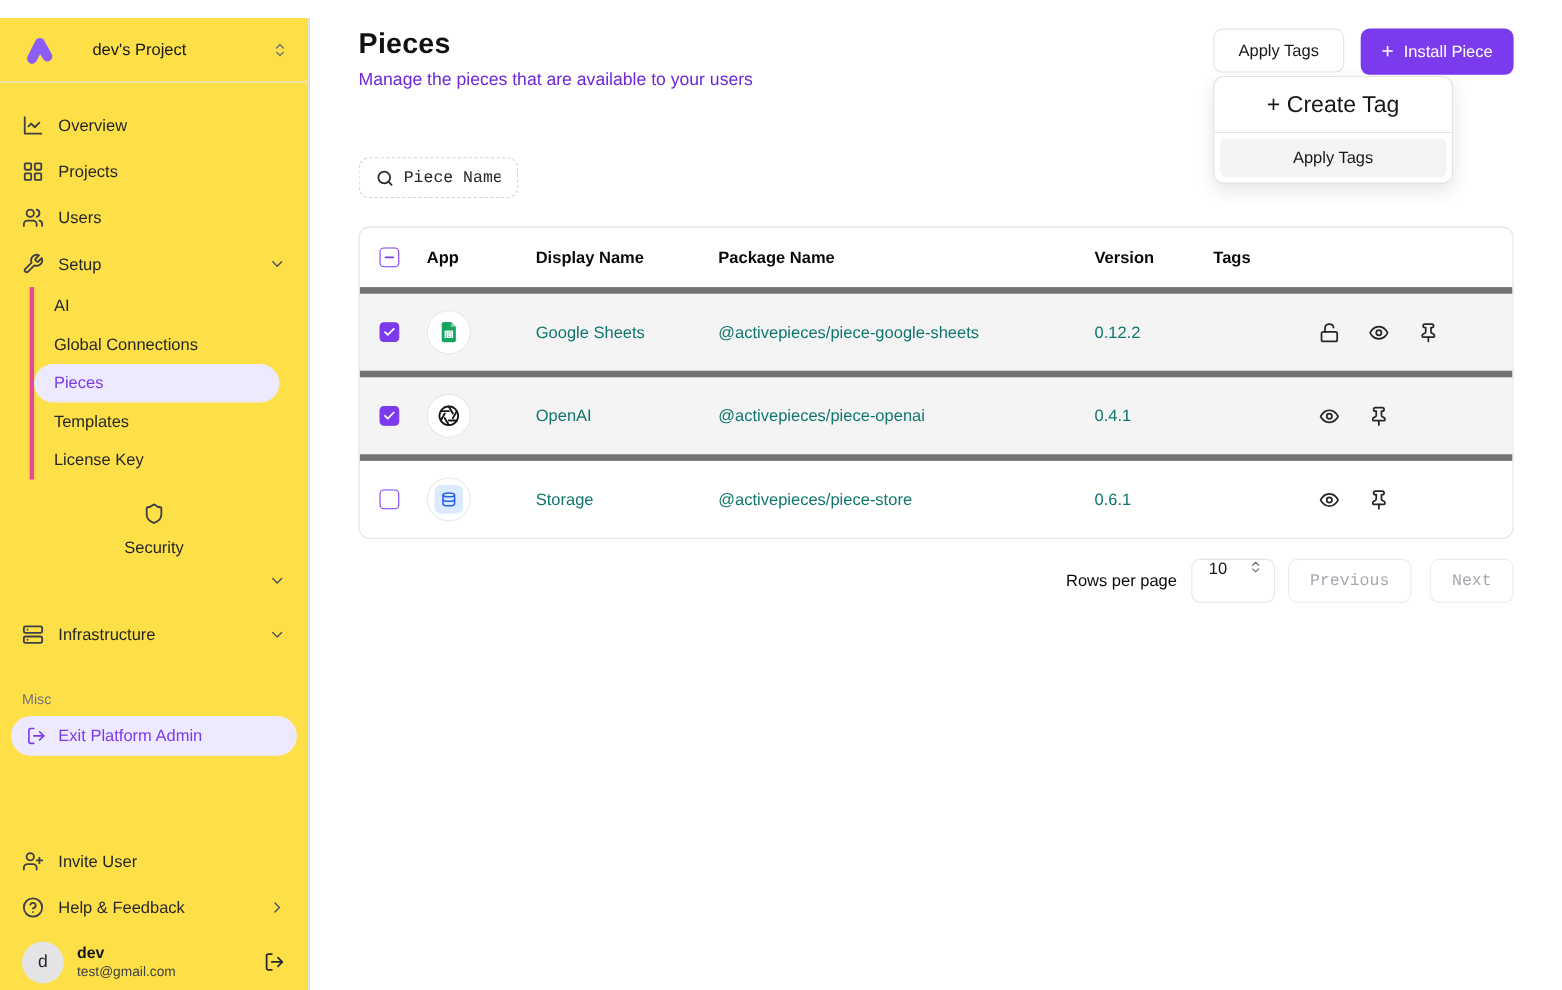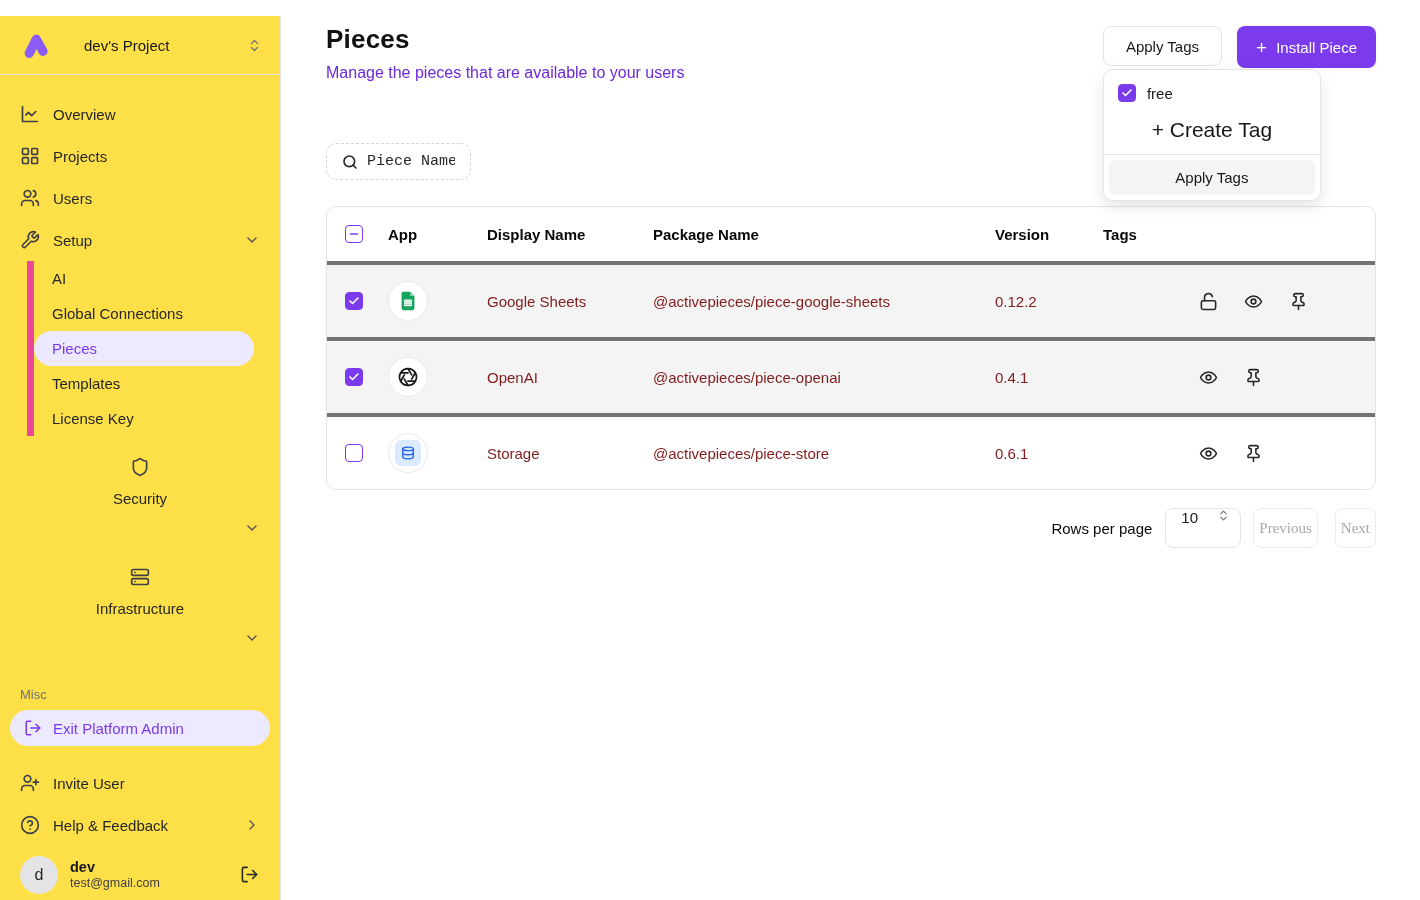"free" div.tag-row { html: <div> <span> <svg> <polyline></polyline> </svg> </span> <span>free</span> </div> -> none }
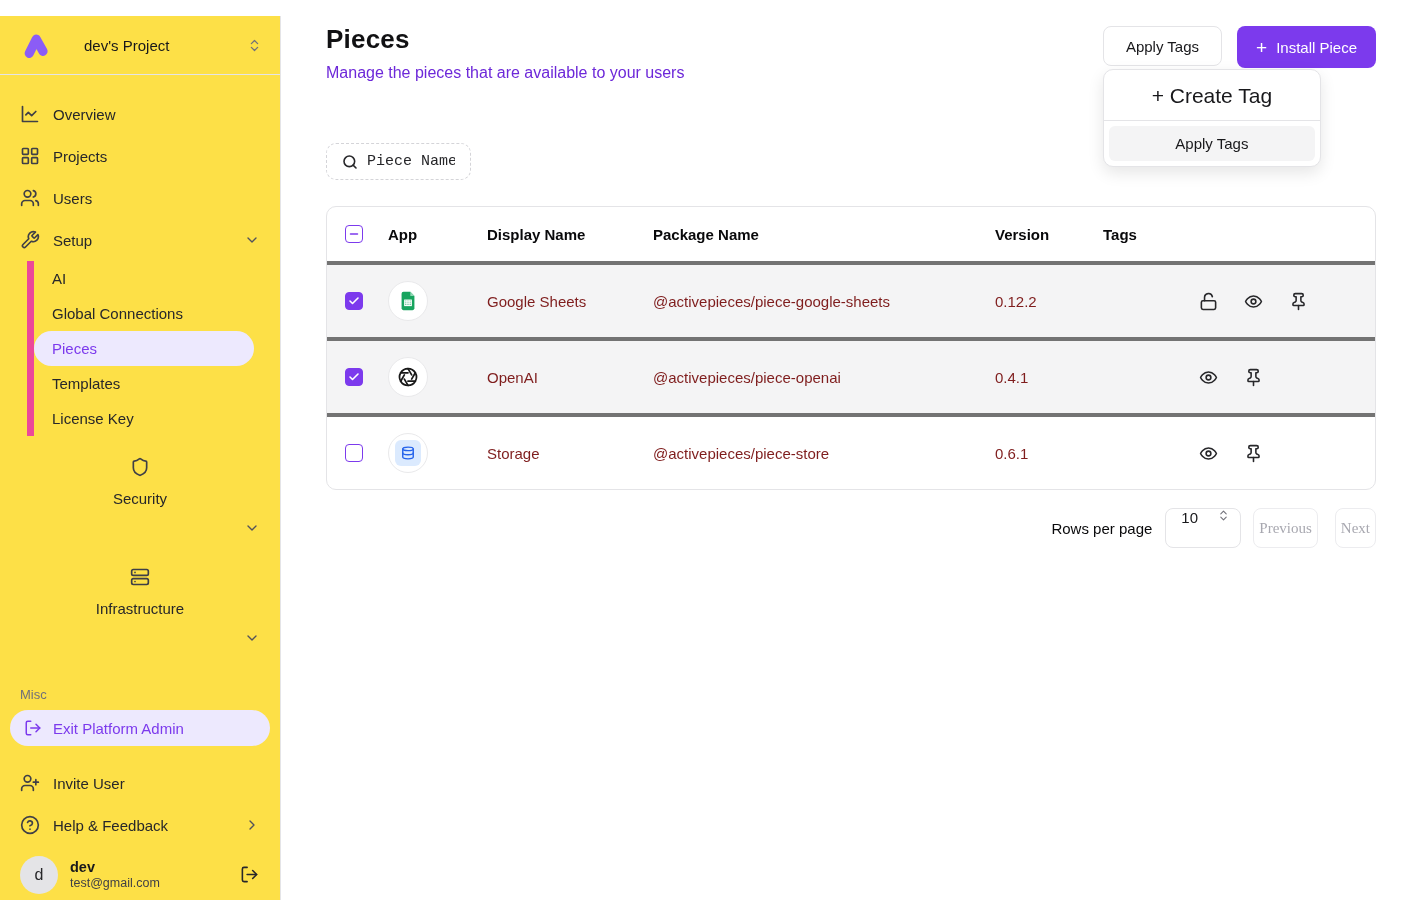"AI" .nav-children { border-left: 7px solid #ec4899 -> 4px solid #ec4899 }
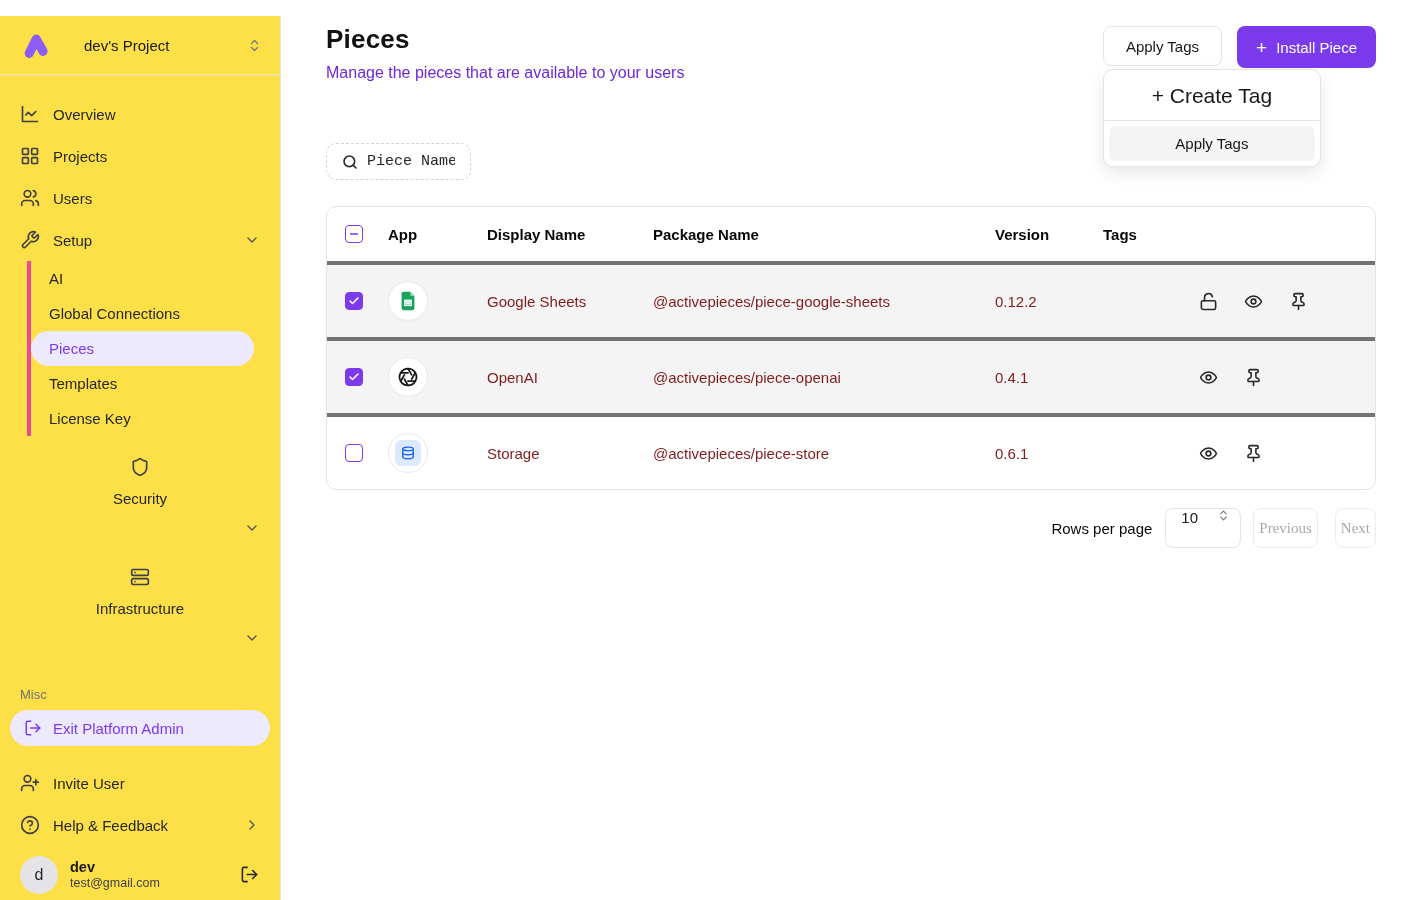"Google Sheets" .tbody-row { border-top: 4px solid #737373 -> 6px solid #737373; color: #7f1d1d -> #0f766e }
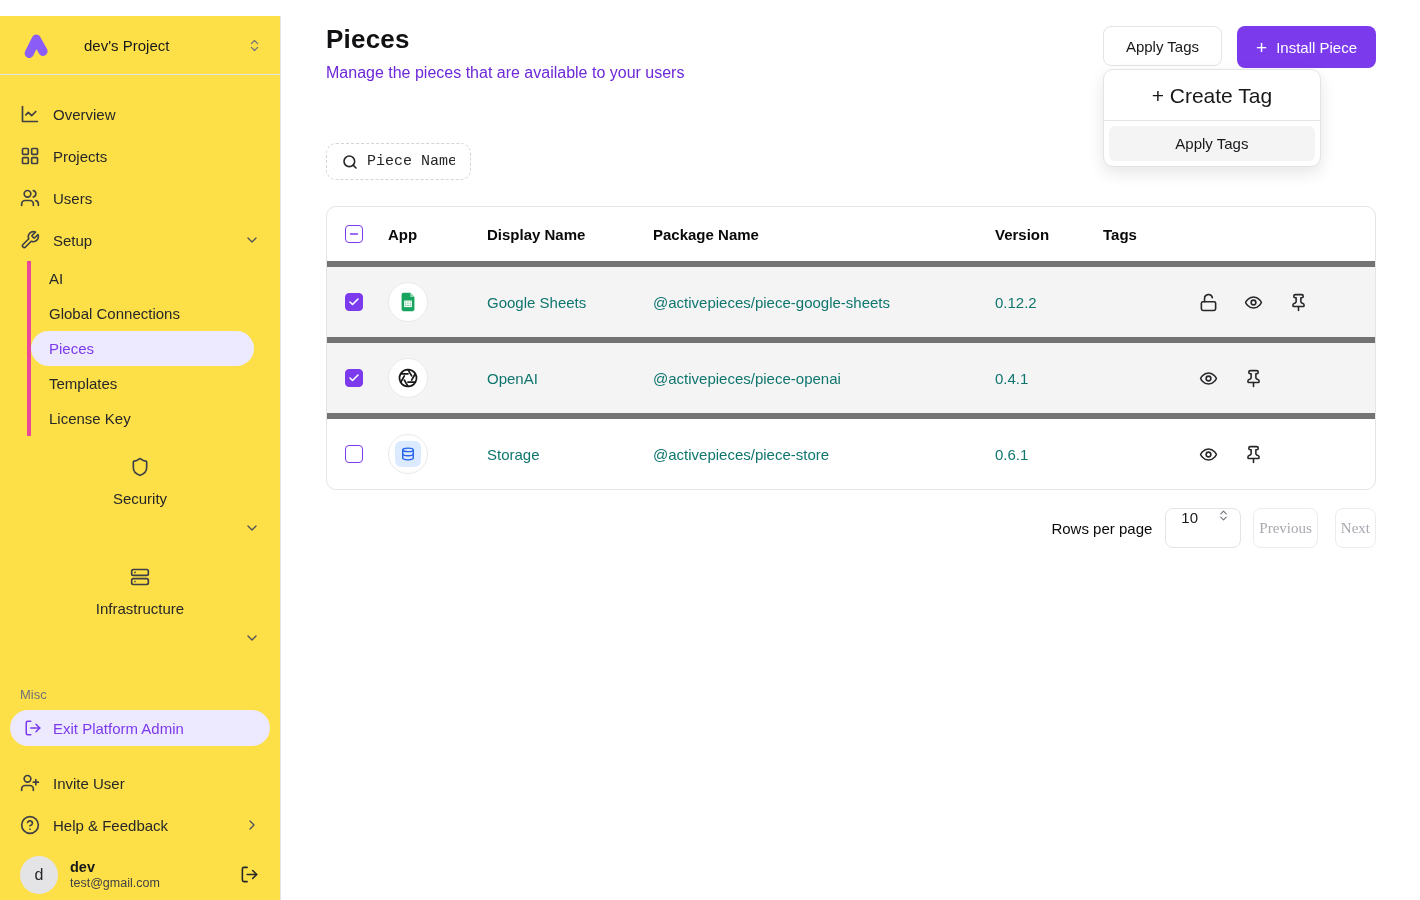"Previous" .btn-pager { font-family: Liberation Serif, serif -> Liberation Mono, monospace; padding: 0 5px -> 0 19px }
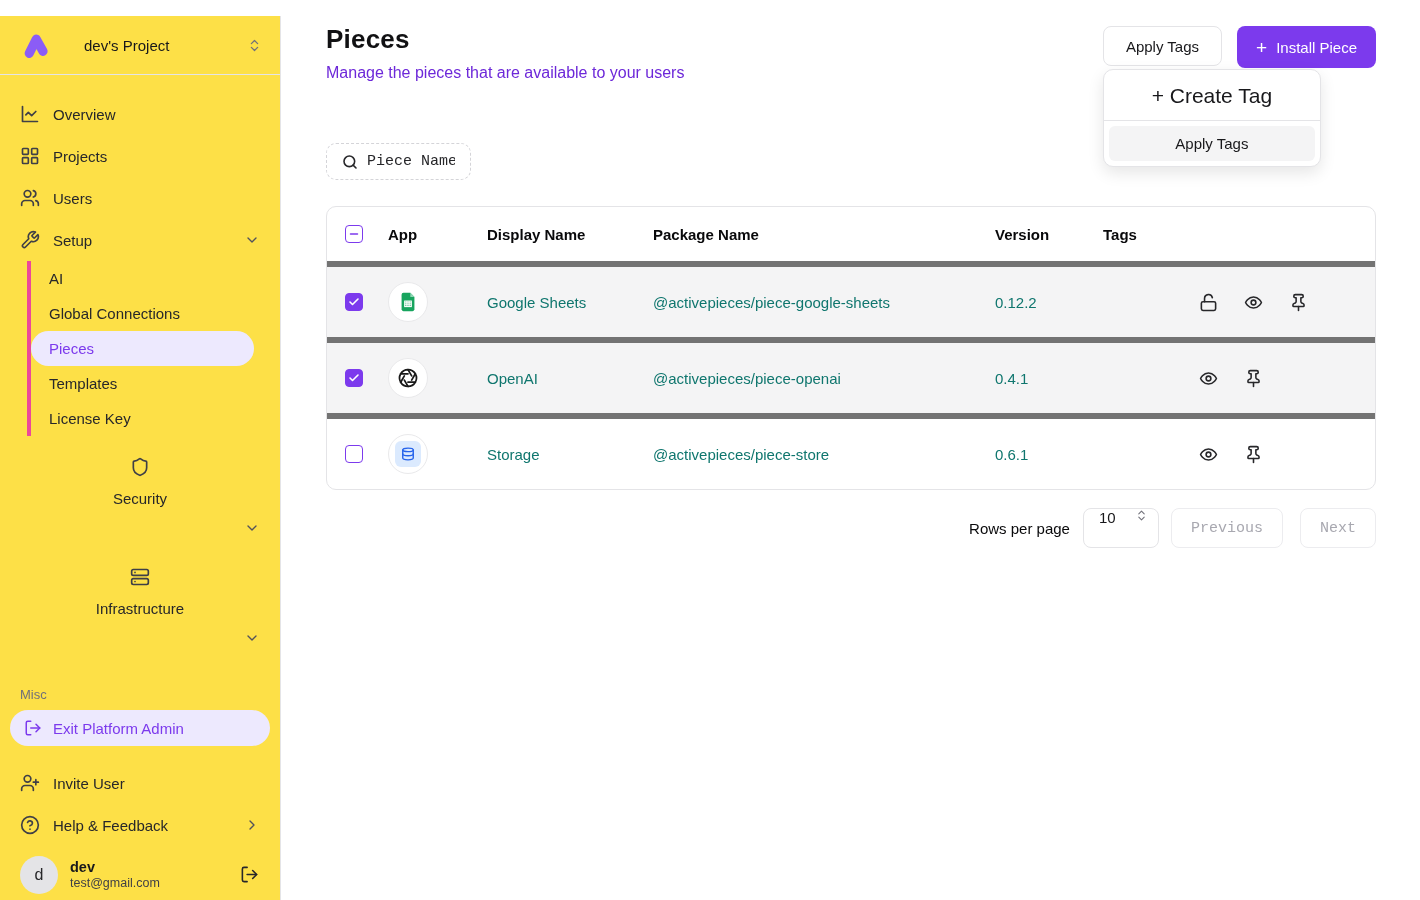"Infrastructure" div.nav-item { flex-direction: column -> none }
